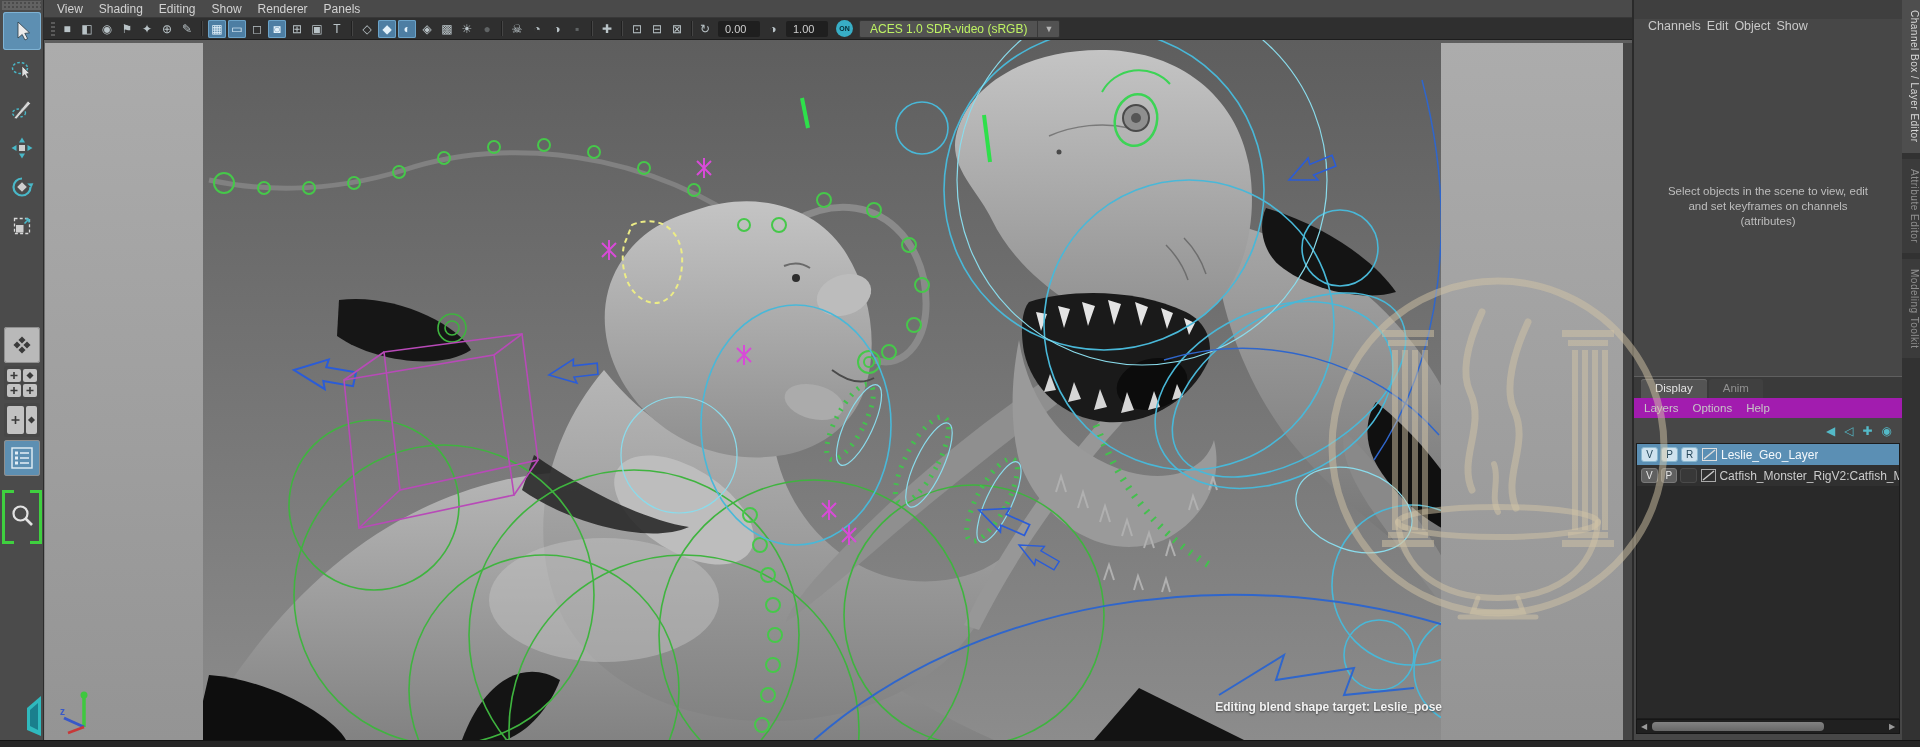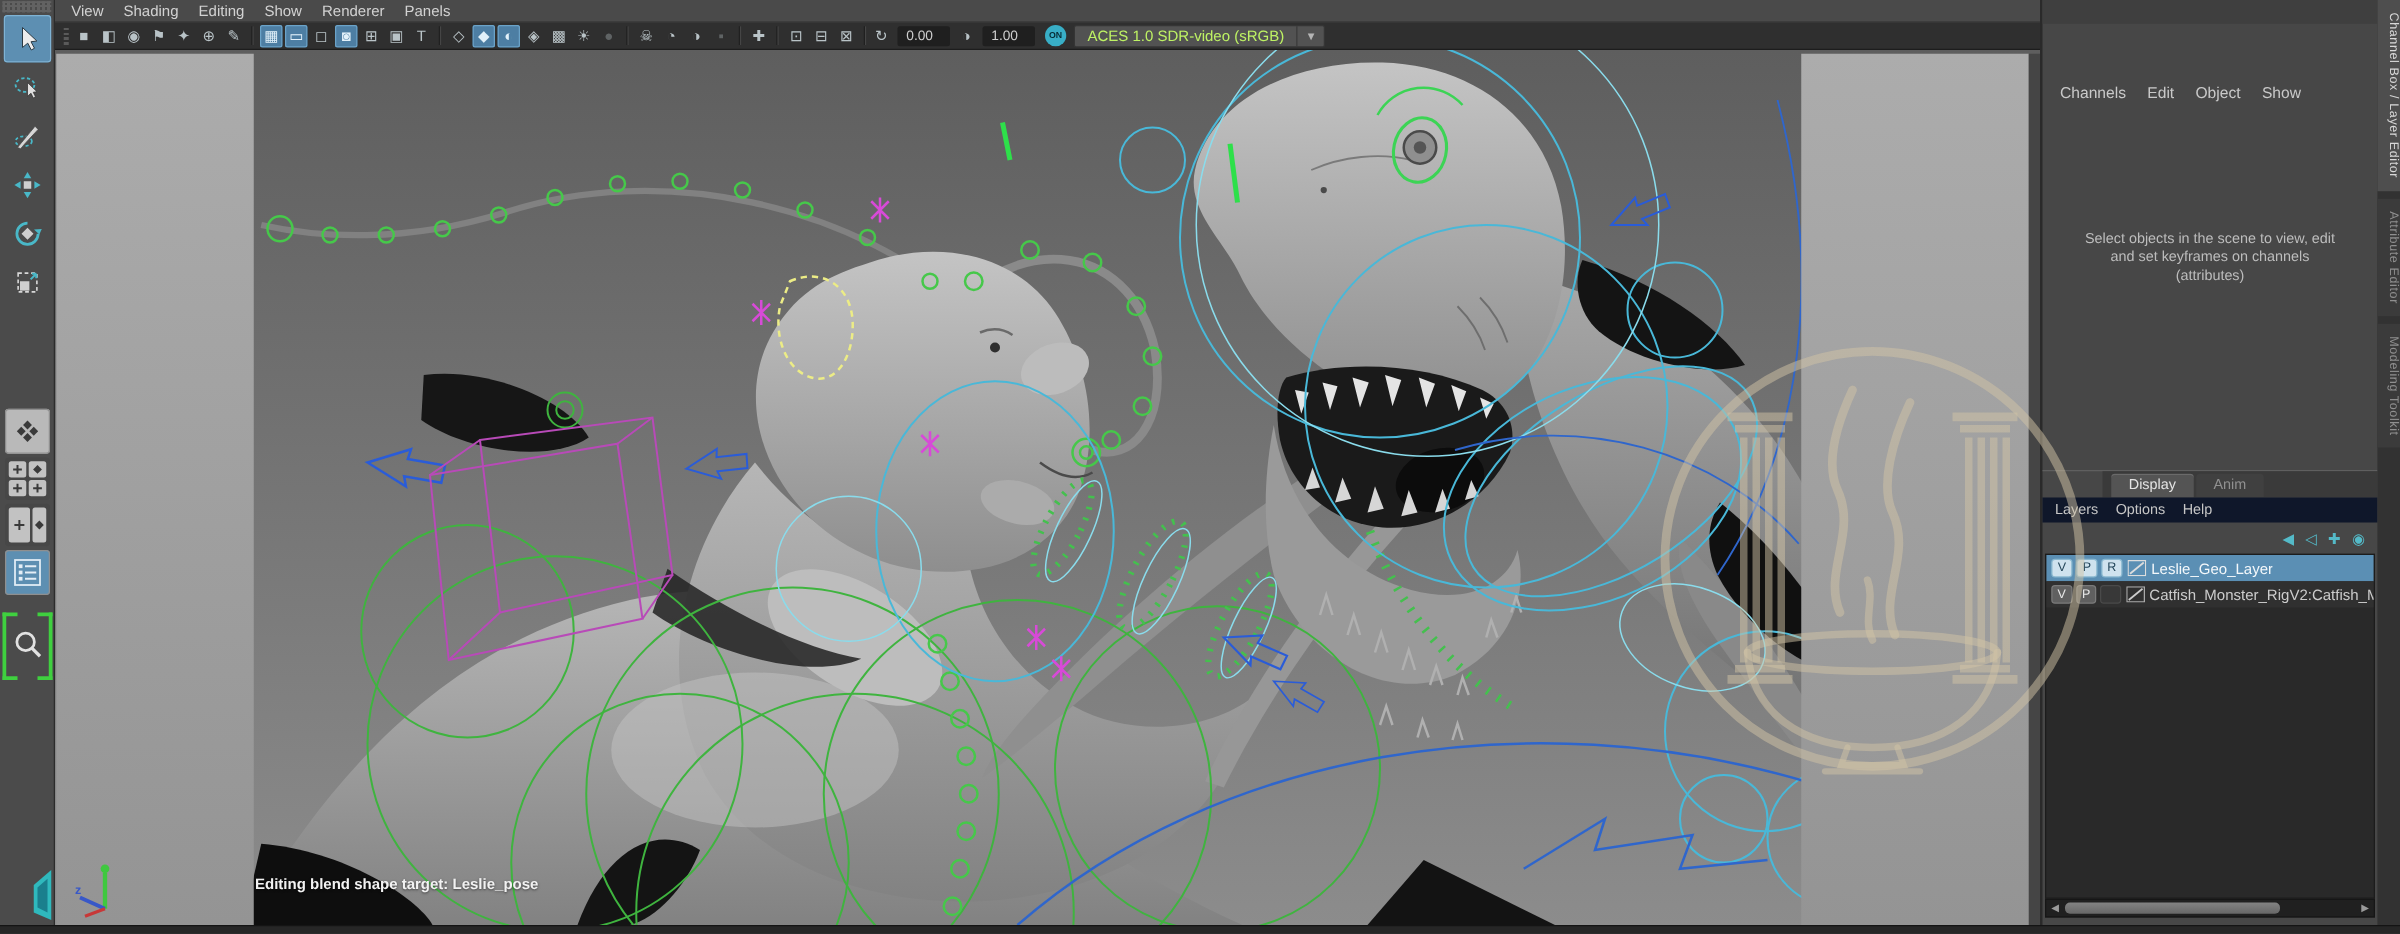"Channels" .panel-menus { align-items: flex-end -> flex-start; gap: 17px -> 6px; margin-top: 36px -> none }
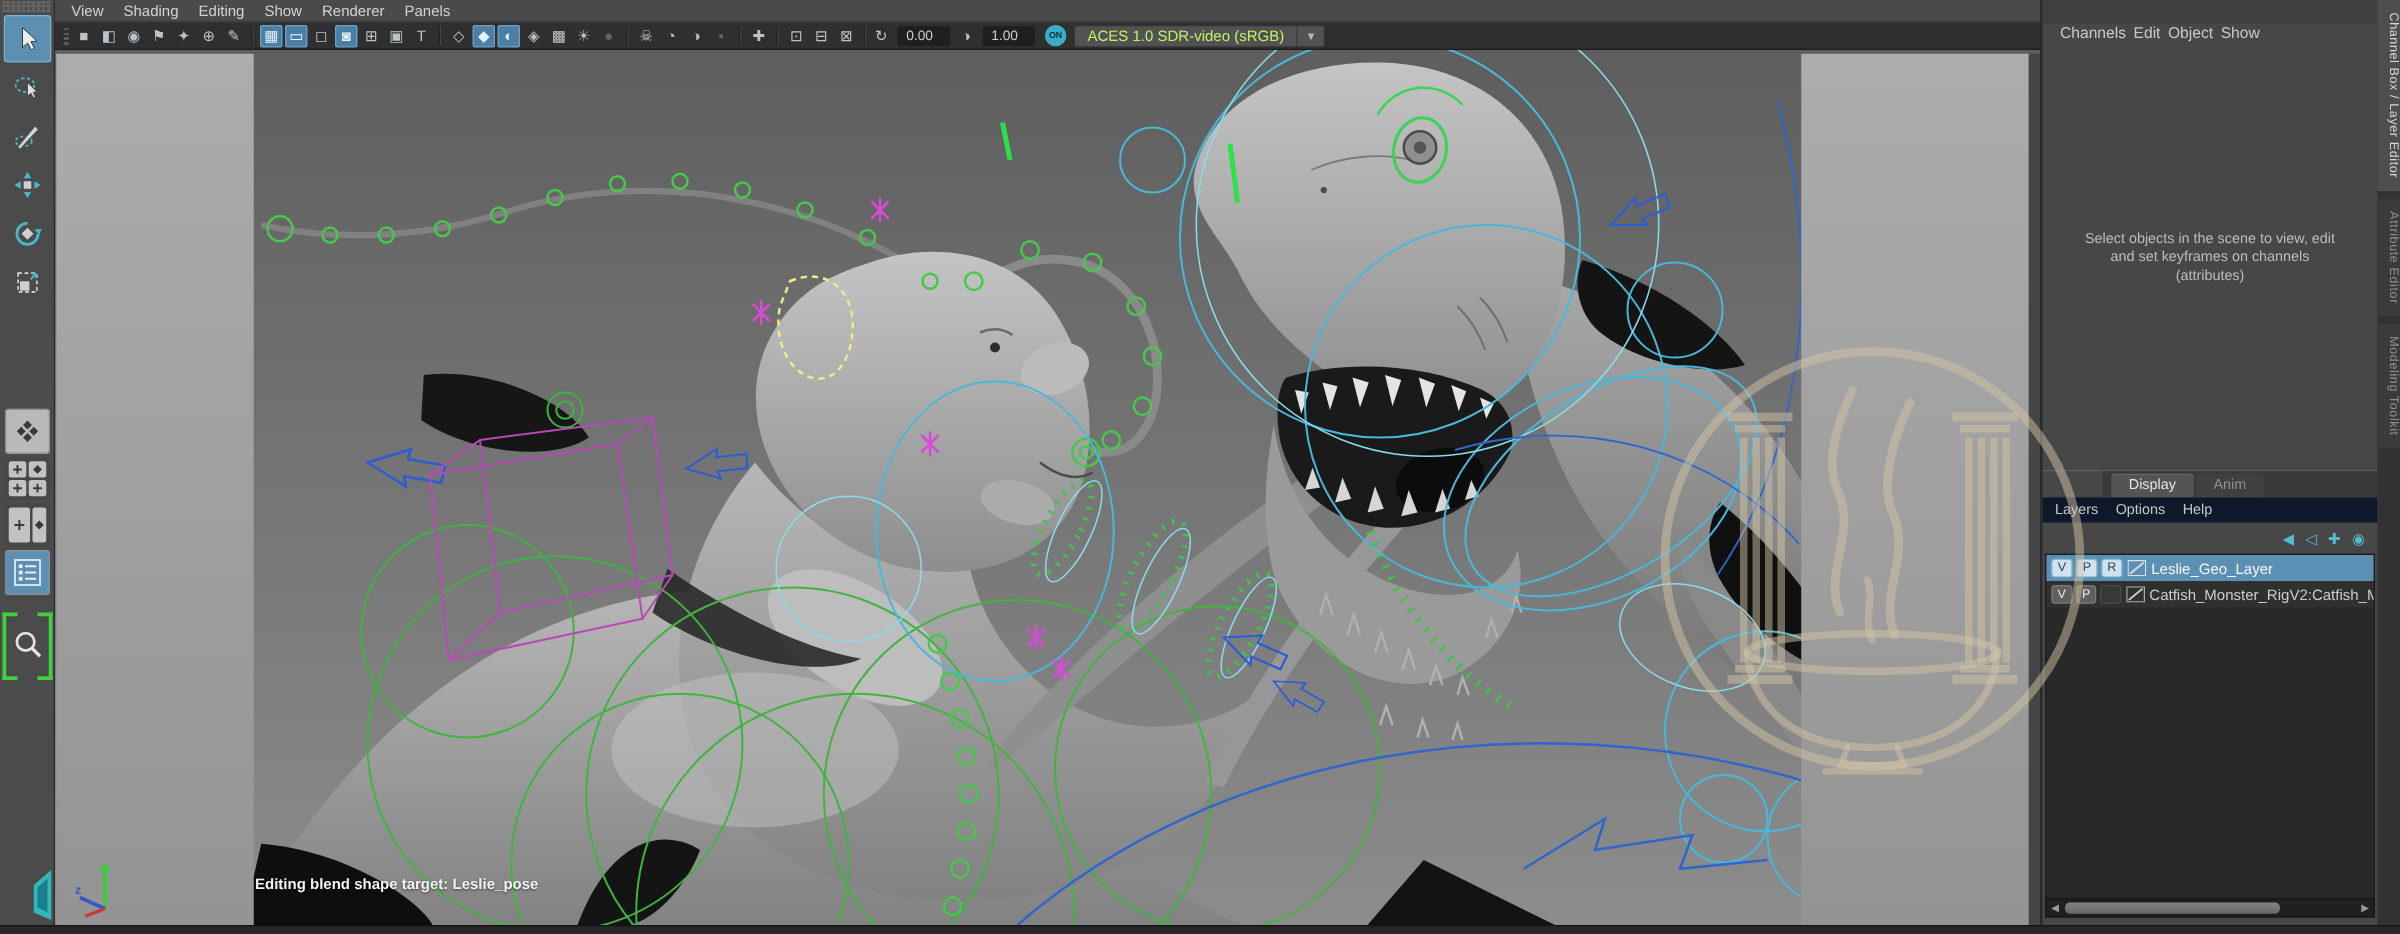"Display" .le-tabs { margin-left: 48px -> none }
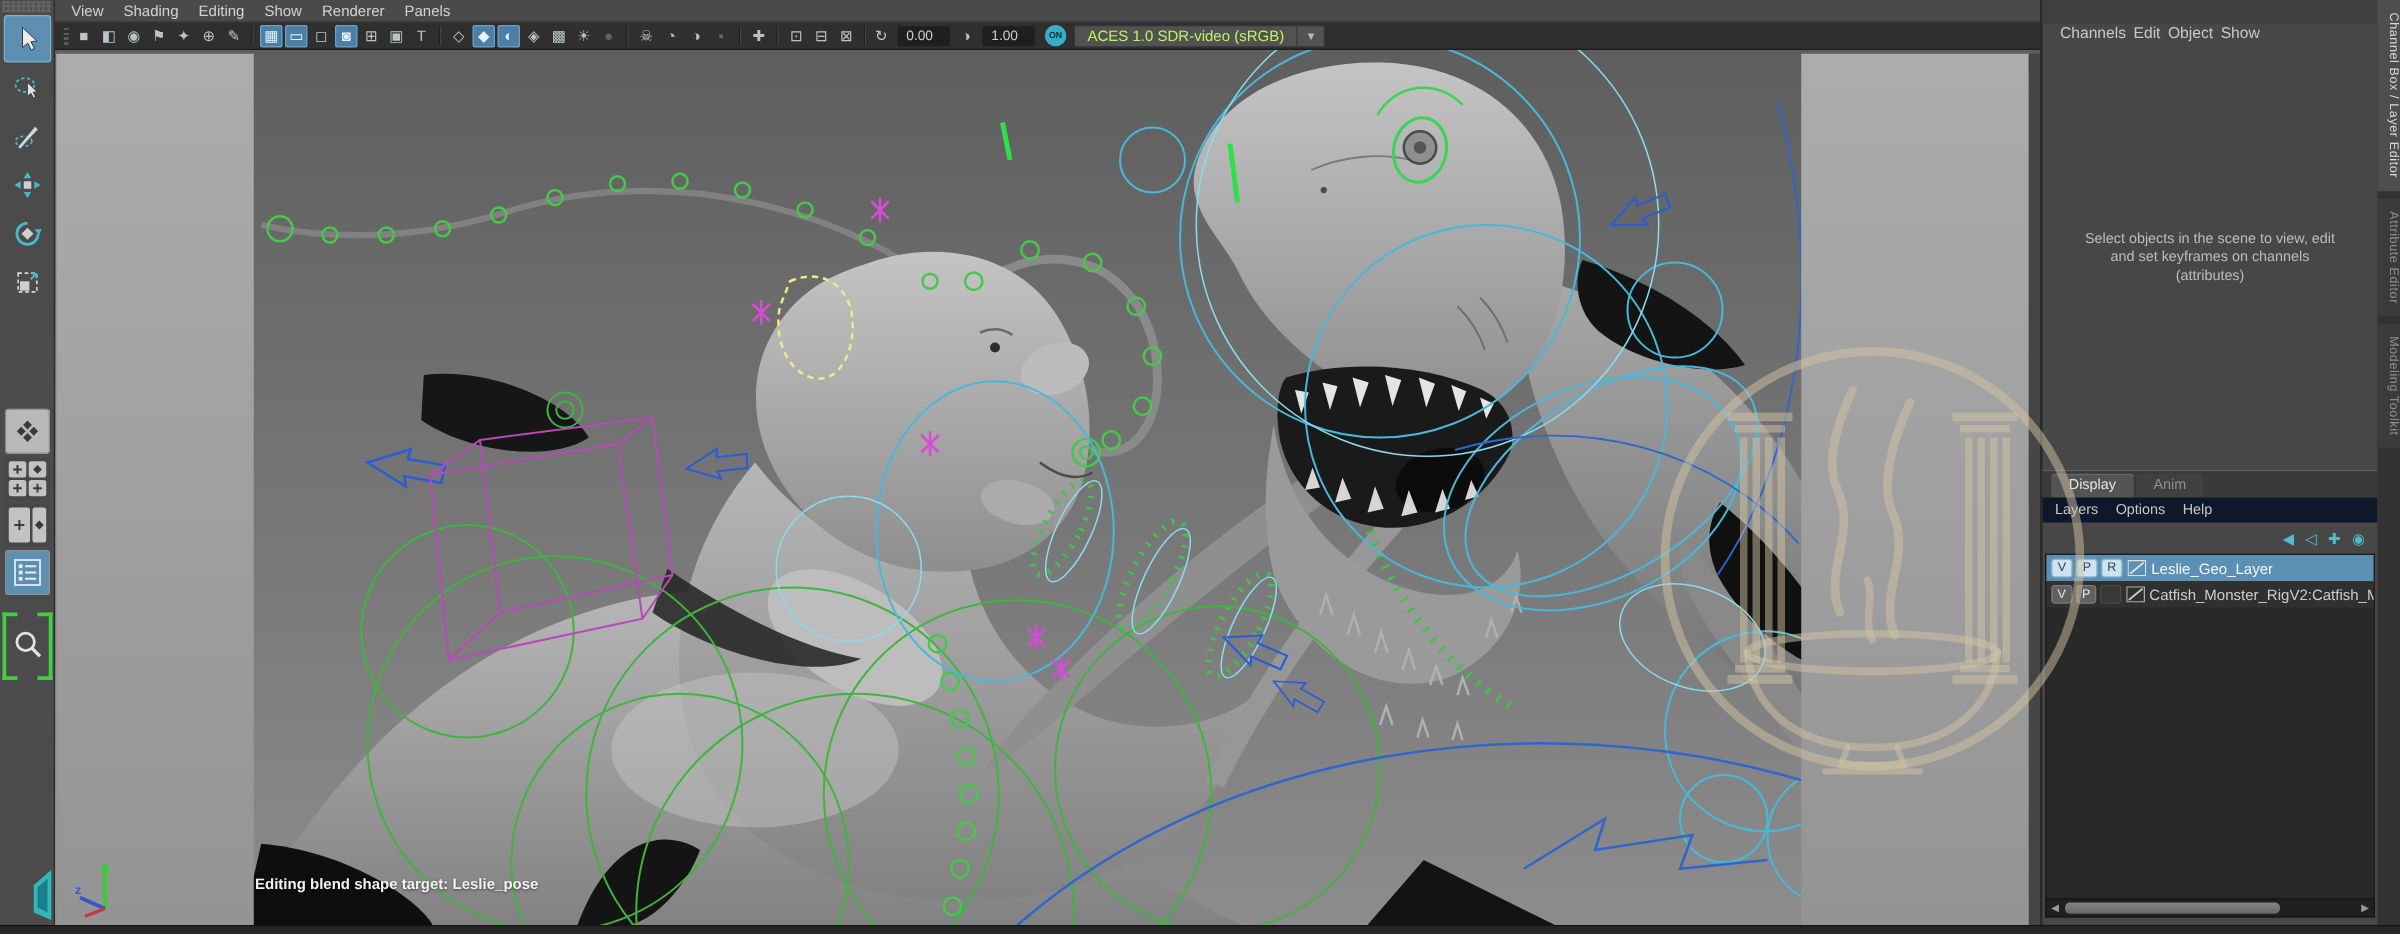"Layers" .le-menus { background: #0f172a -> #a21caf }
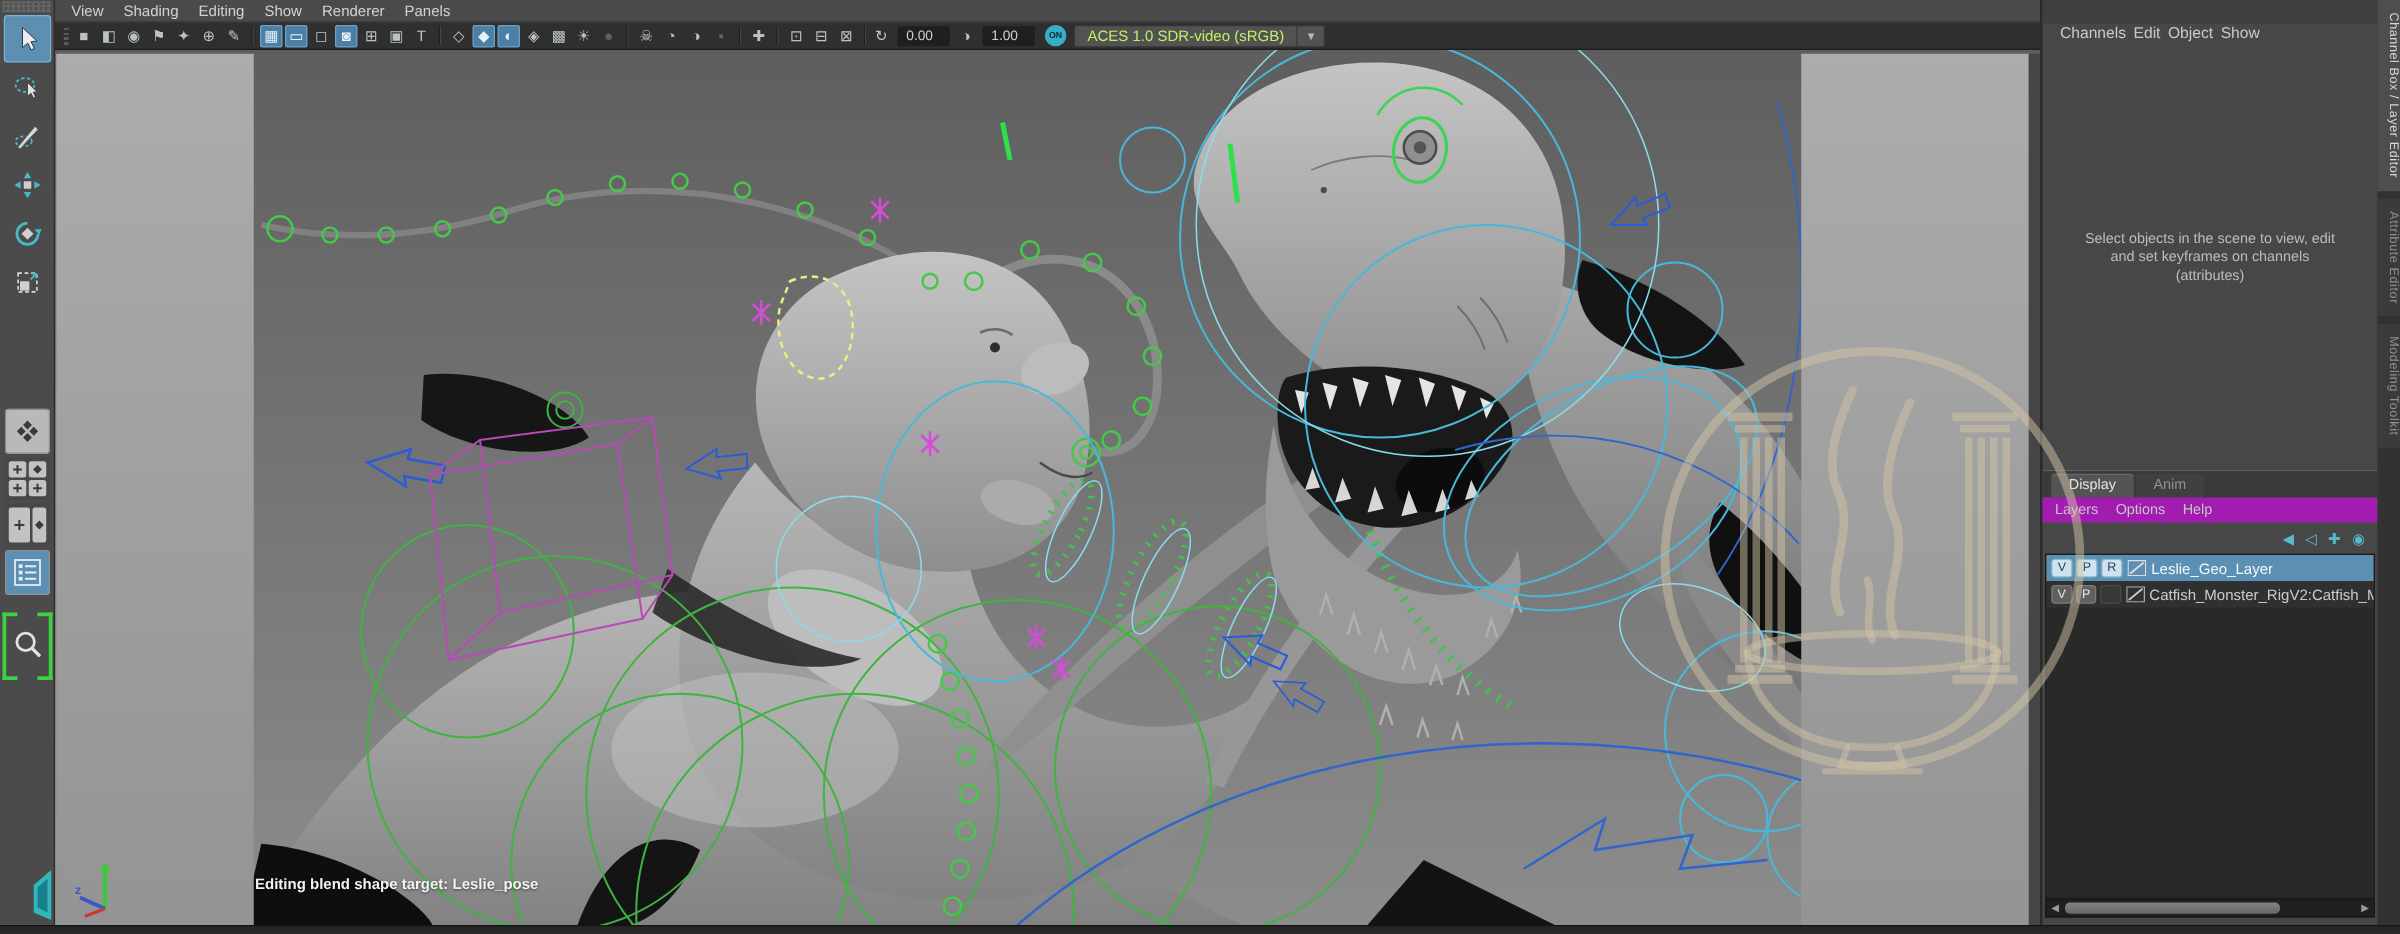"Editing blend shape target: Leslie_pose" .hud { text-align: left -> right }
